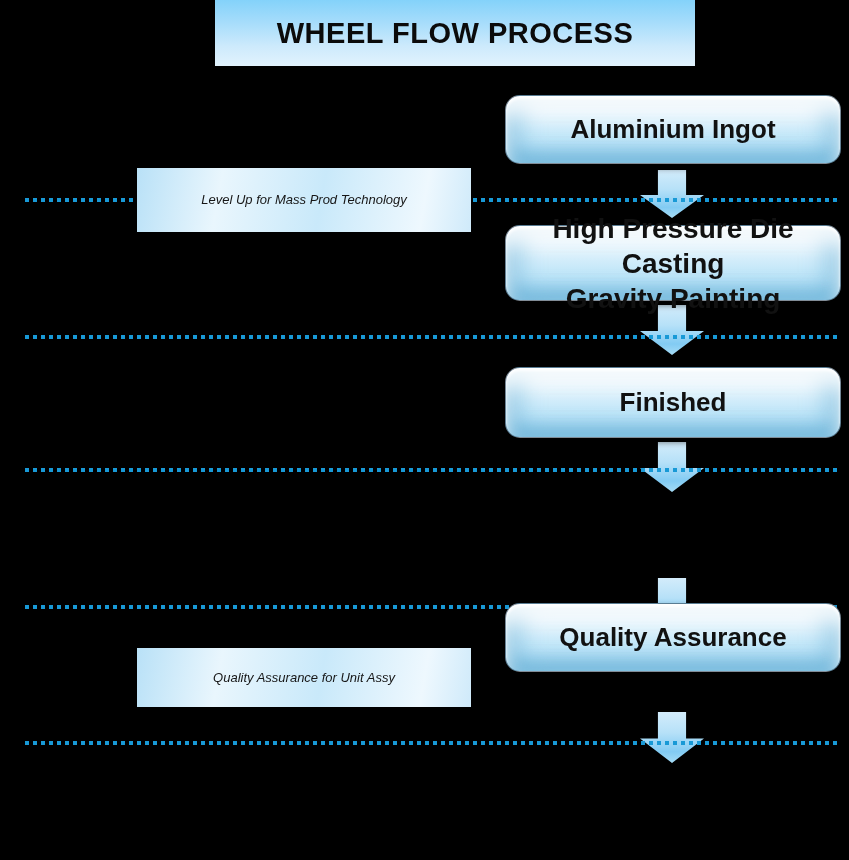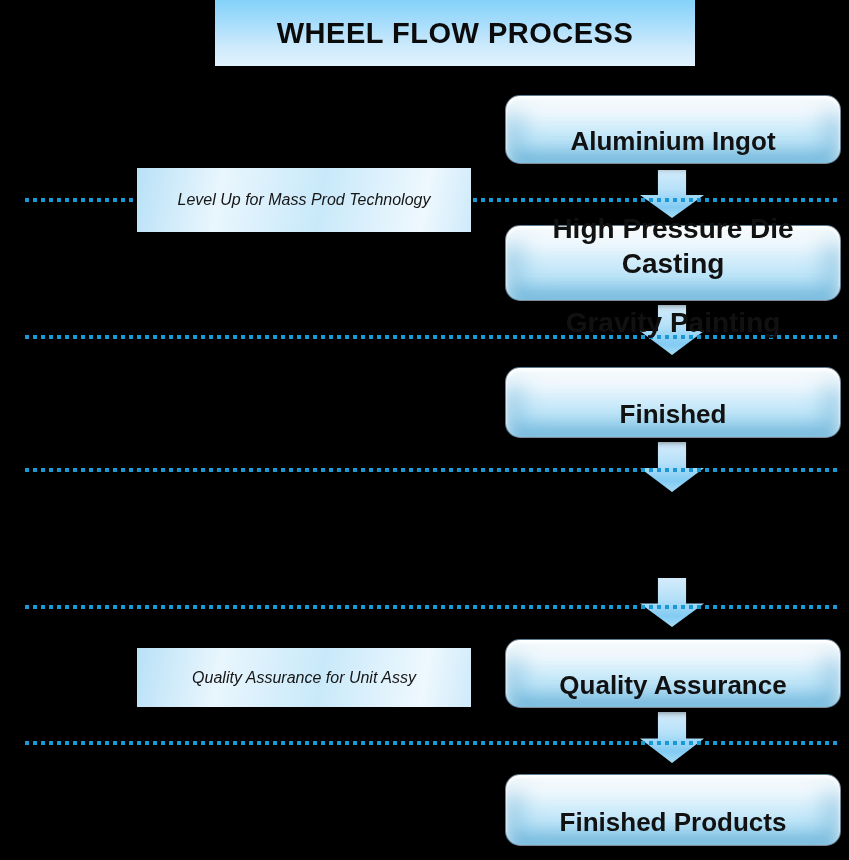"Aluminium Ingot" .step-label { margin-top: 24px -> none }
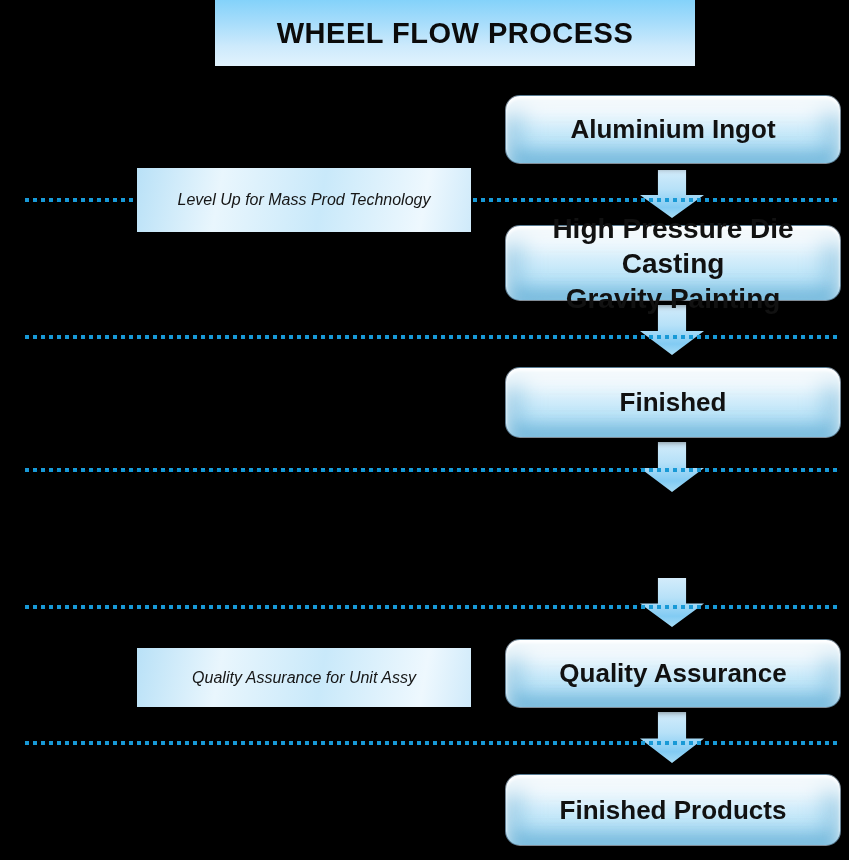"Level Up for Mass Prod" .note-line { font-size: 16px -> 13px }
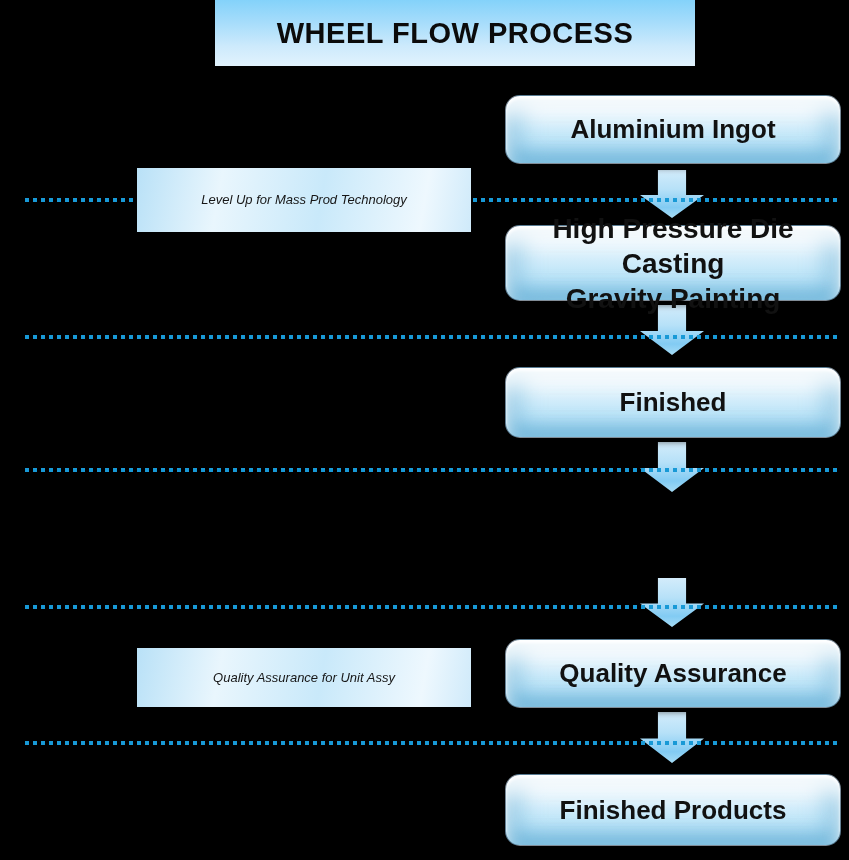"Quality Assurance" div.step-box { top: 639px -> 603px }
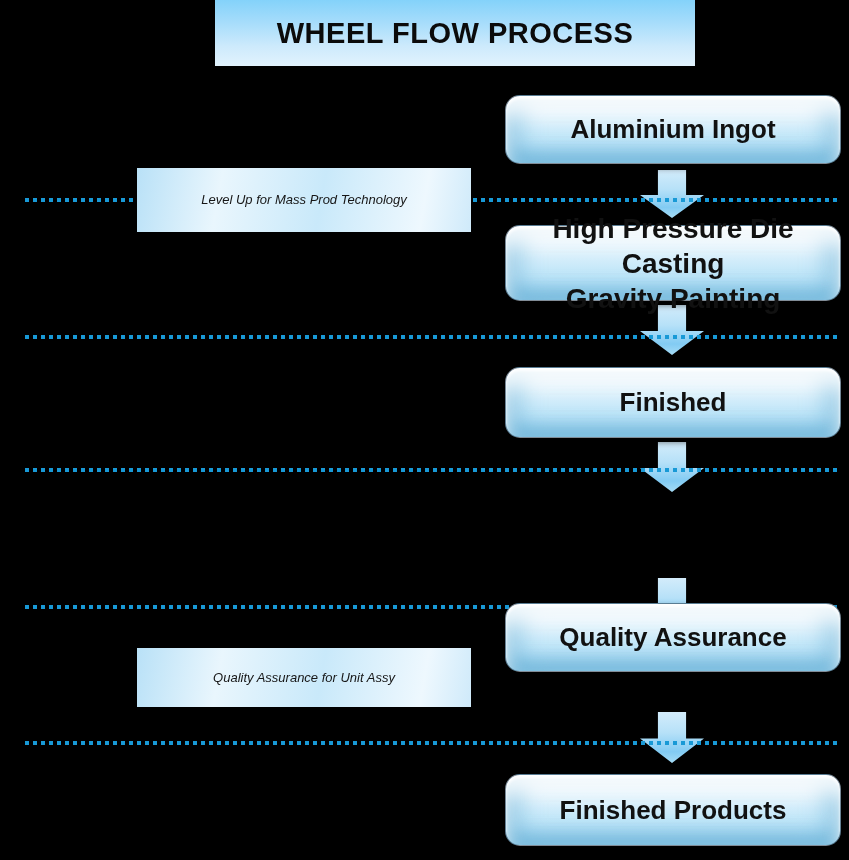"Finished Products" div.step-box { html: <div> <div>Finished Products</div> </div> -> none }
